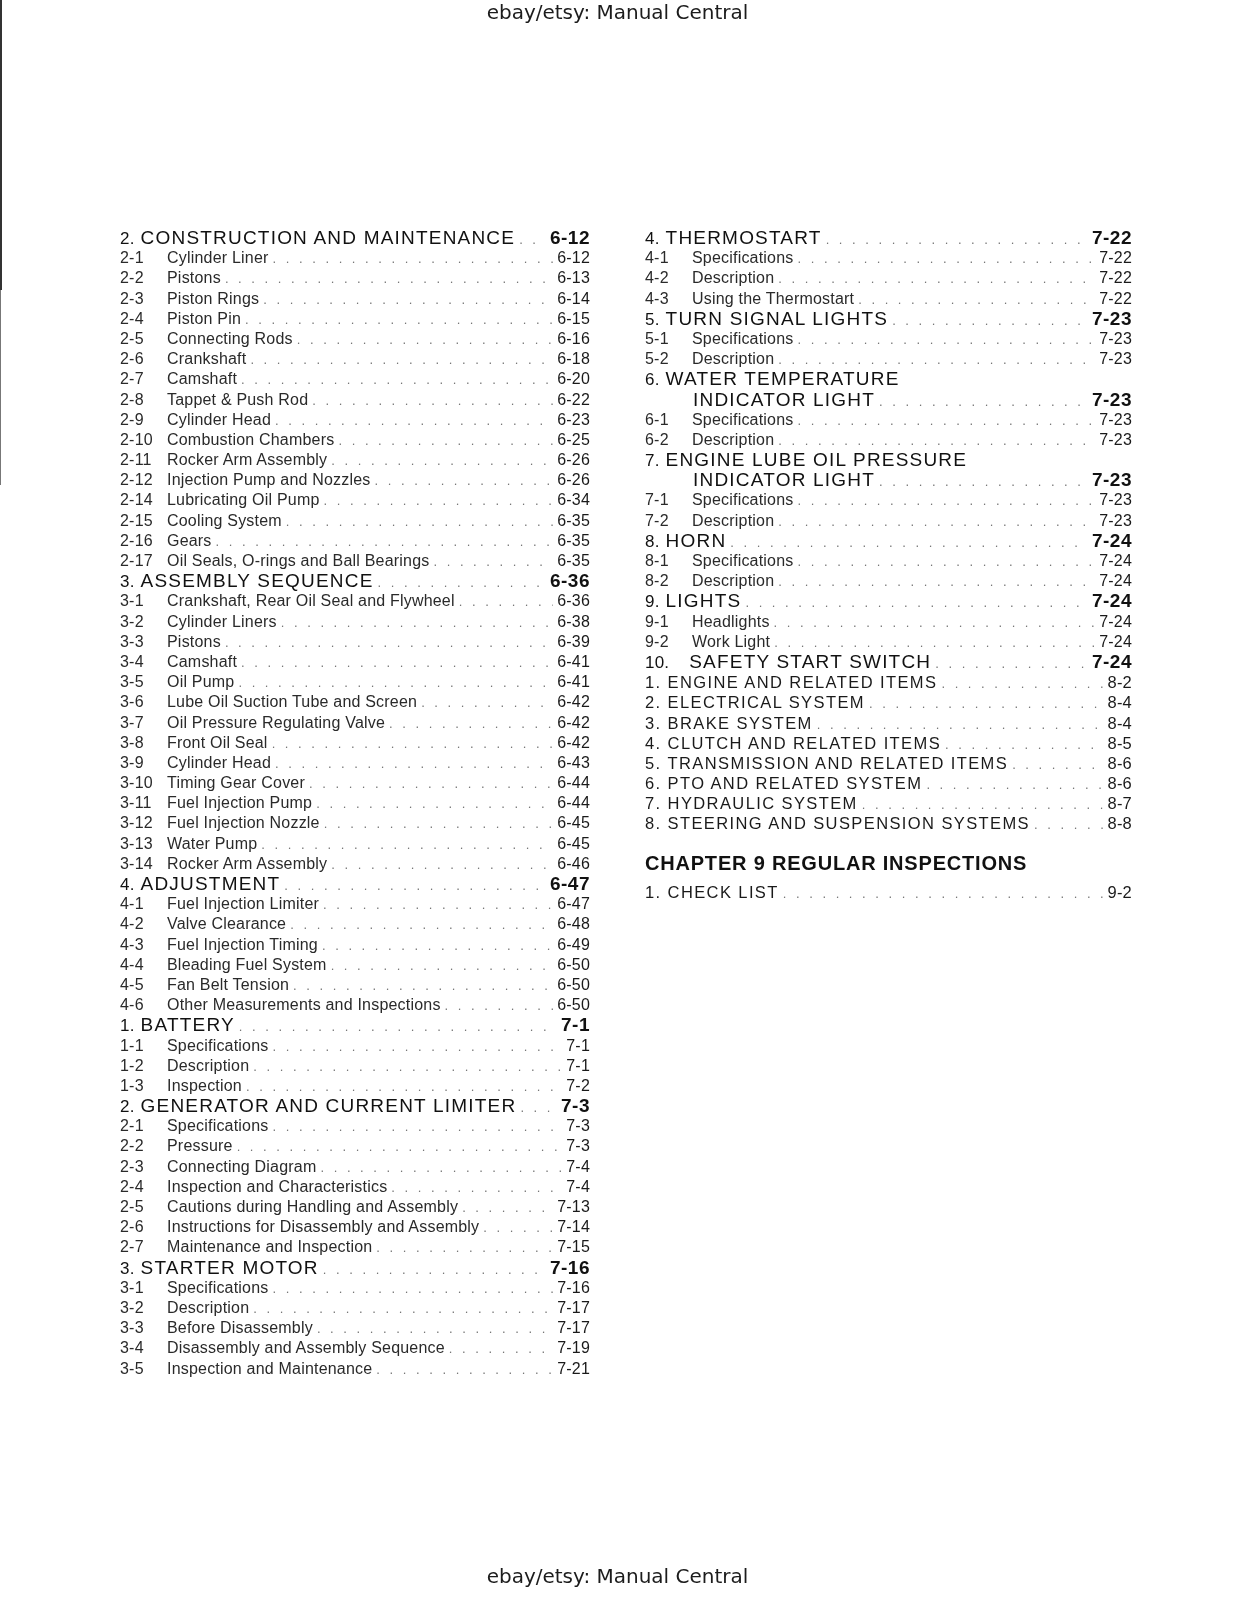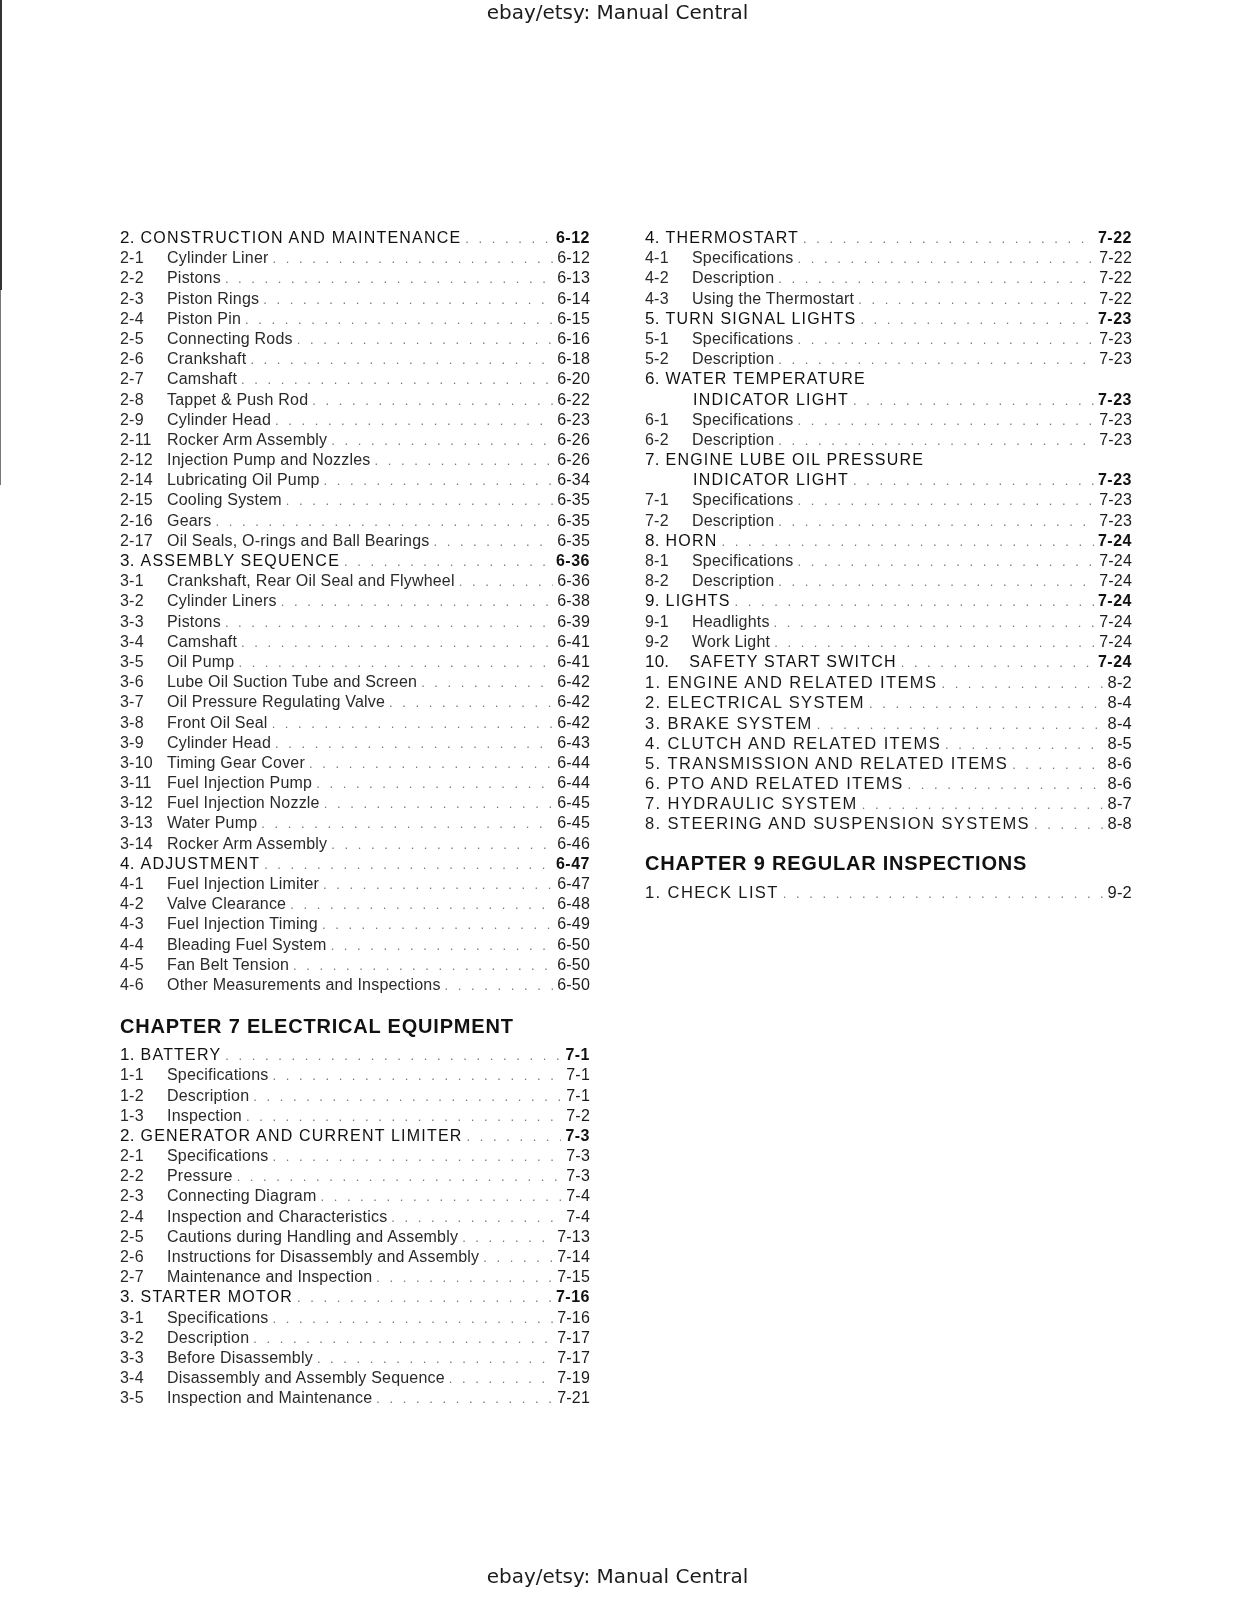"CONSTRUCTION AND MAINTENANCE" .row.major .title, .row.major .page { font-size: 16px -> 19px }
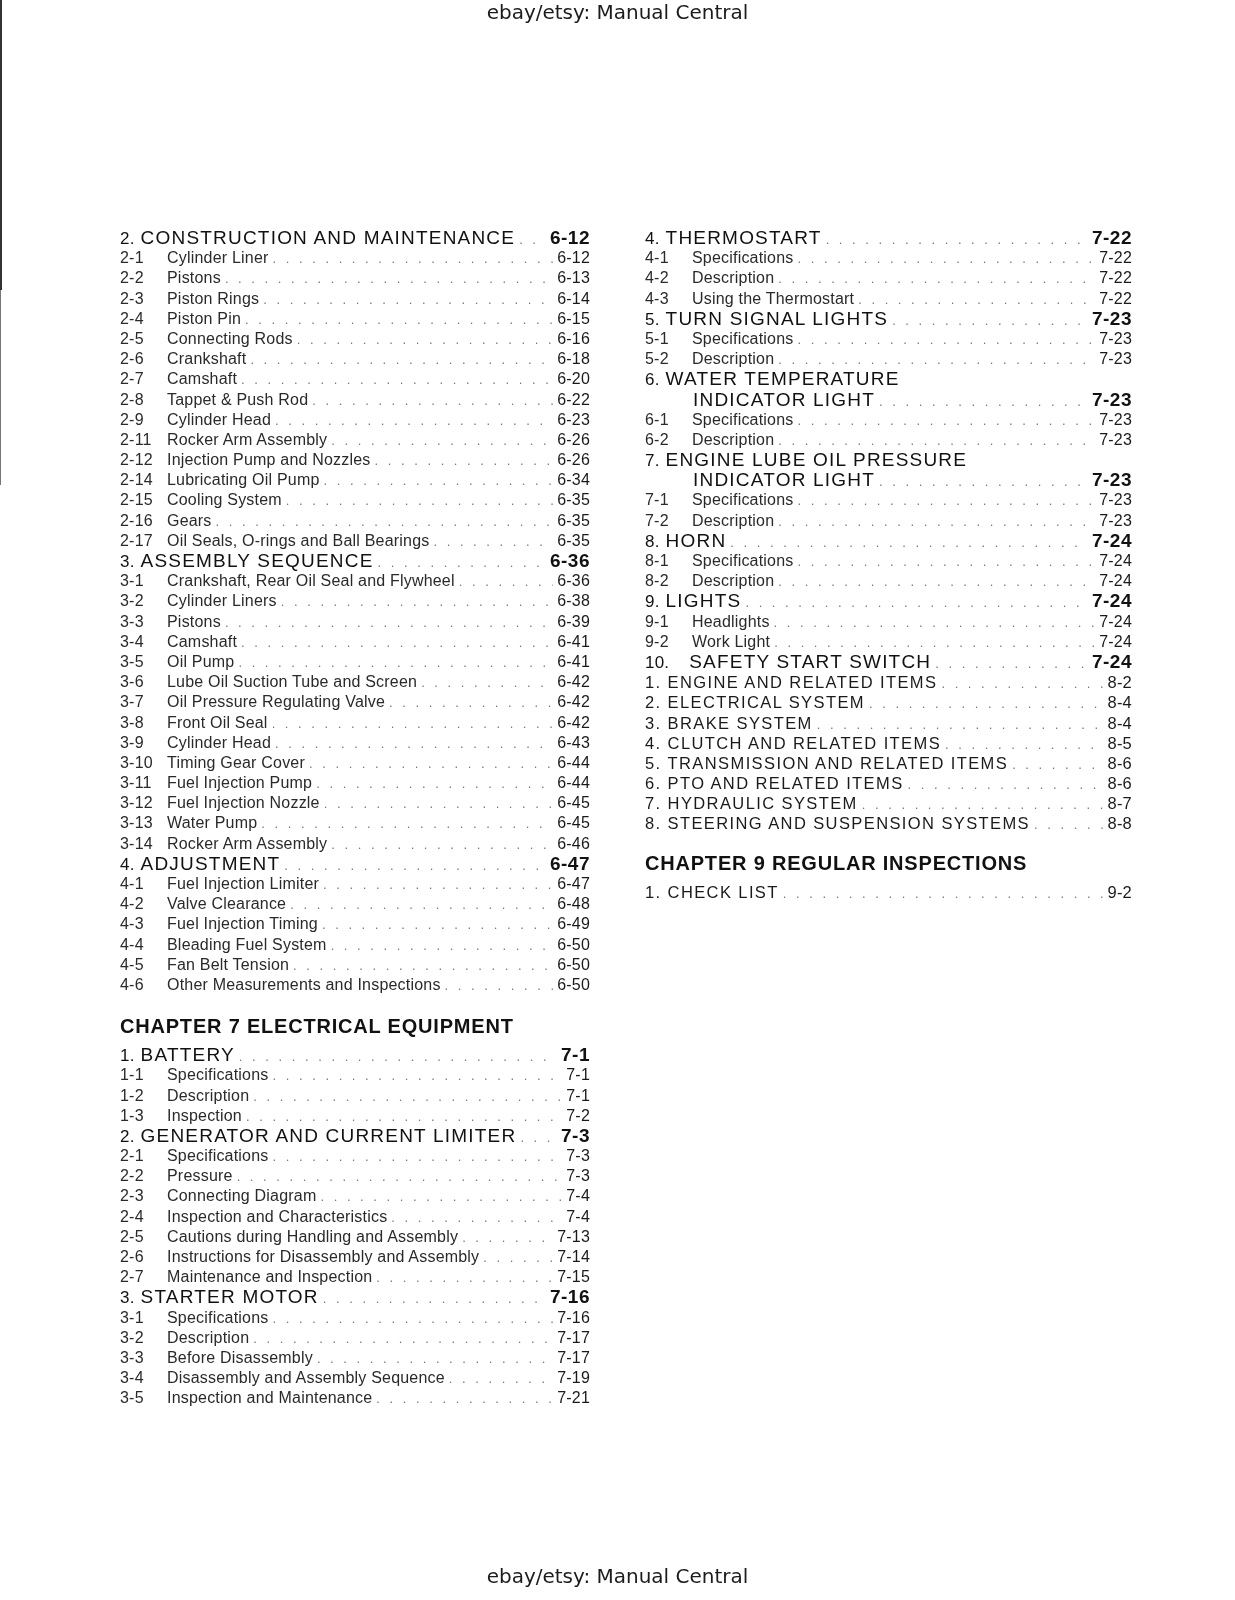"2-10" div.row { html: none -> <div> <span>2-10</span> <span>Combustion Chambers</span> <span></span> <span>6-25</span> </div> }
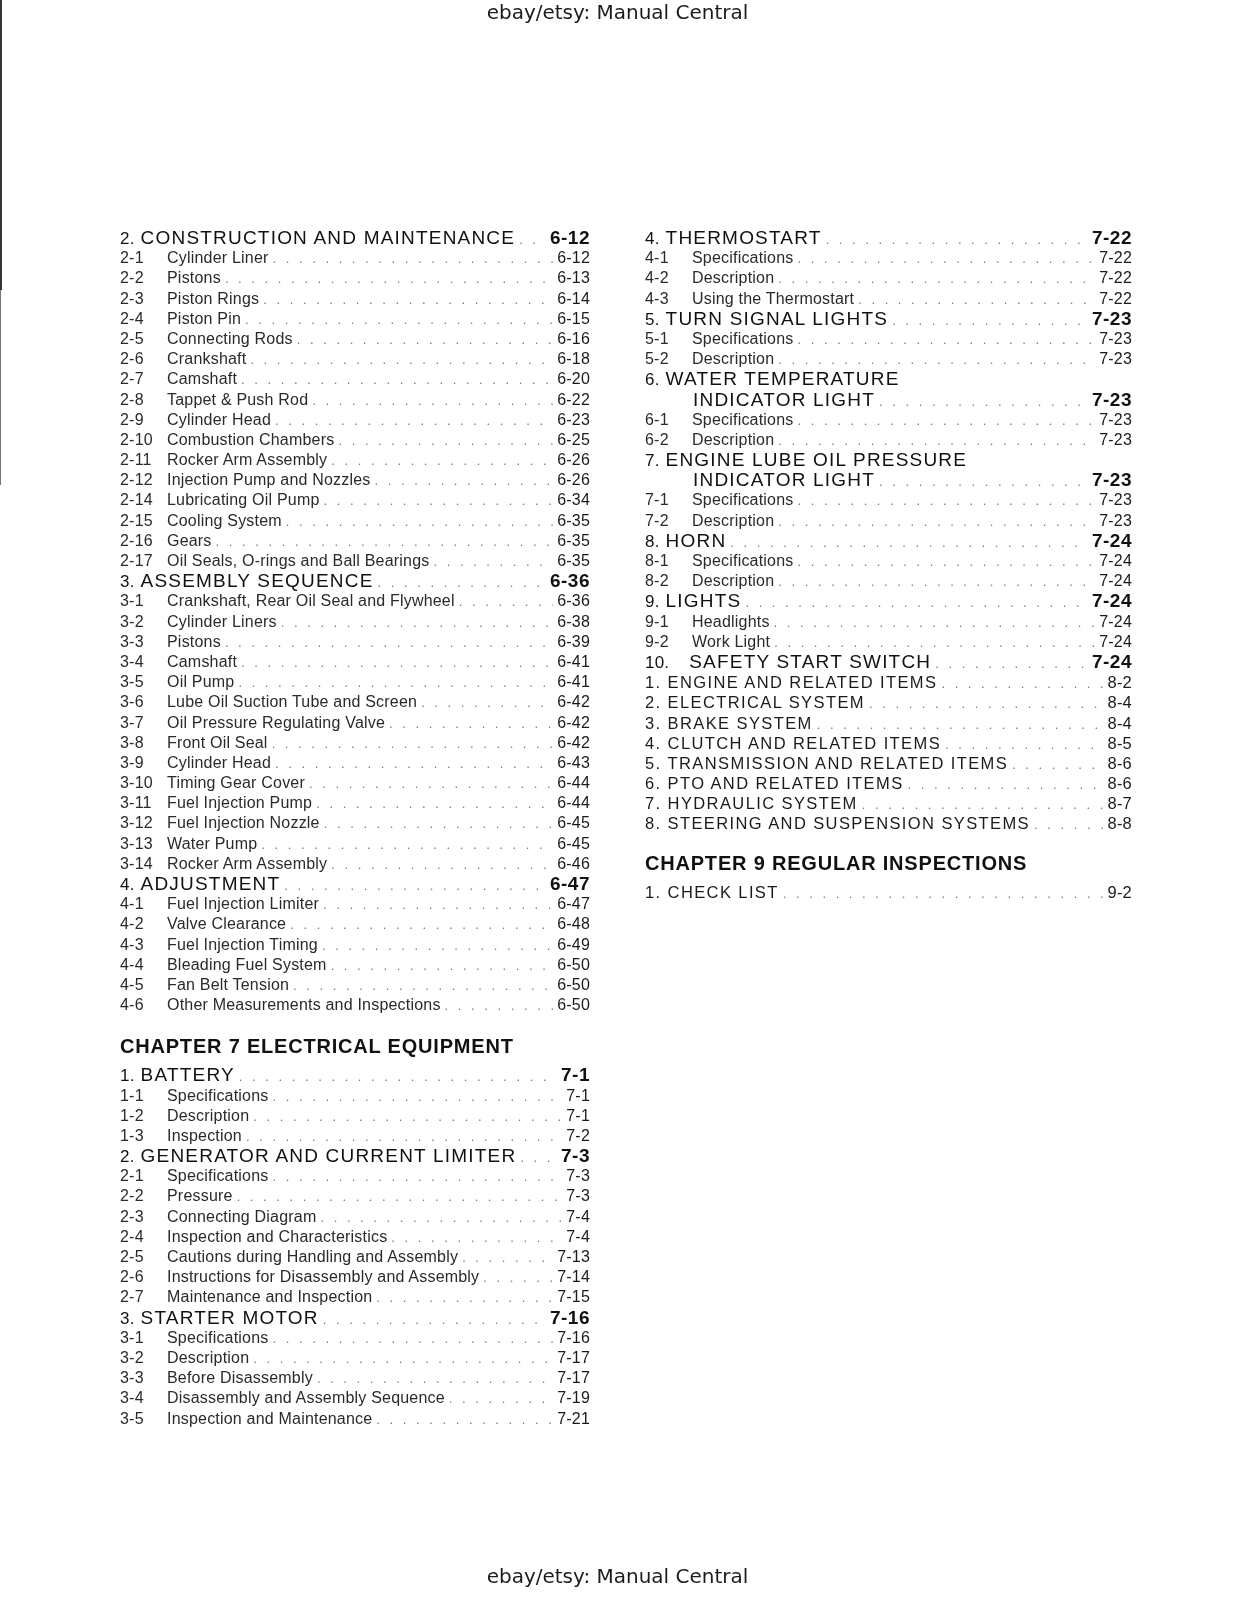"PTO AND RELATED ITEMS" span.title { text: ITEMS -> SYSTEM }
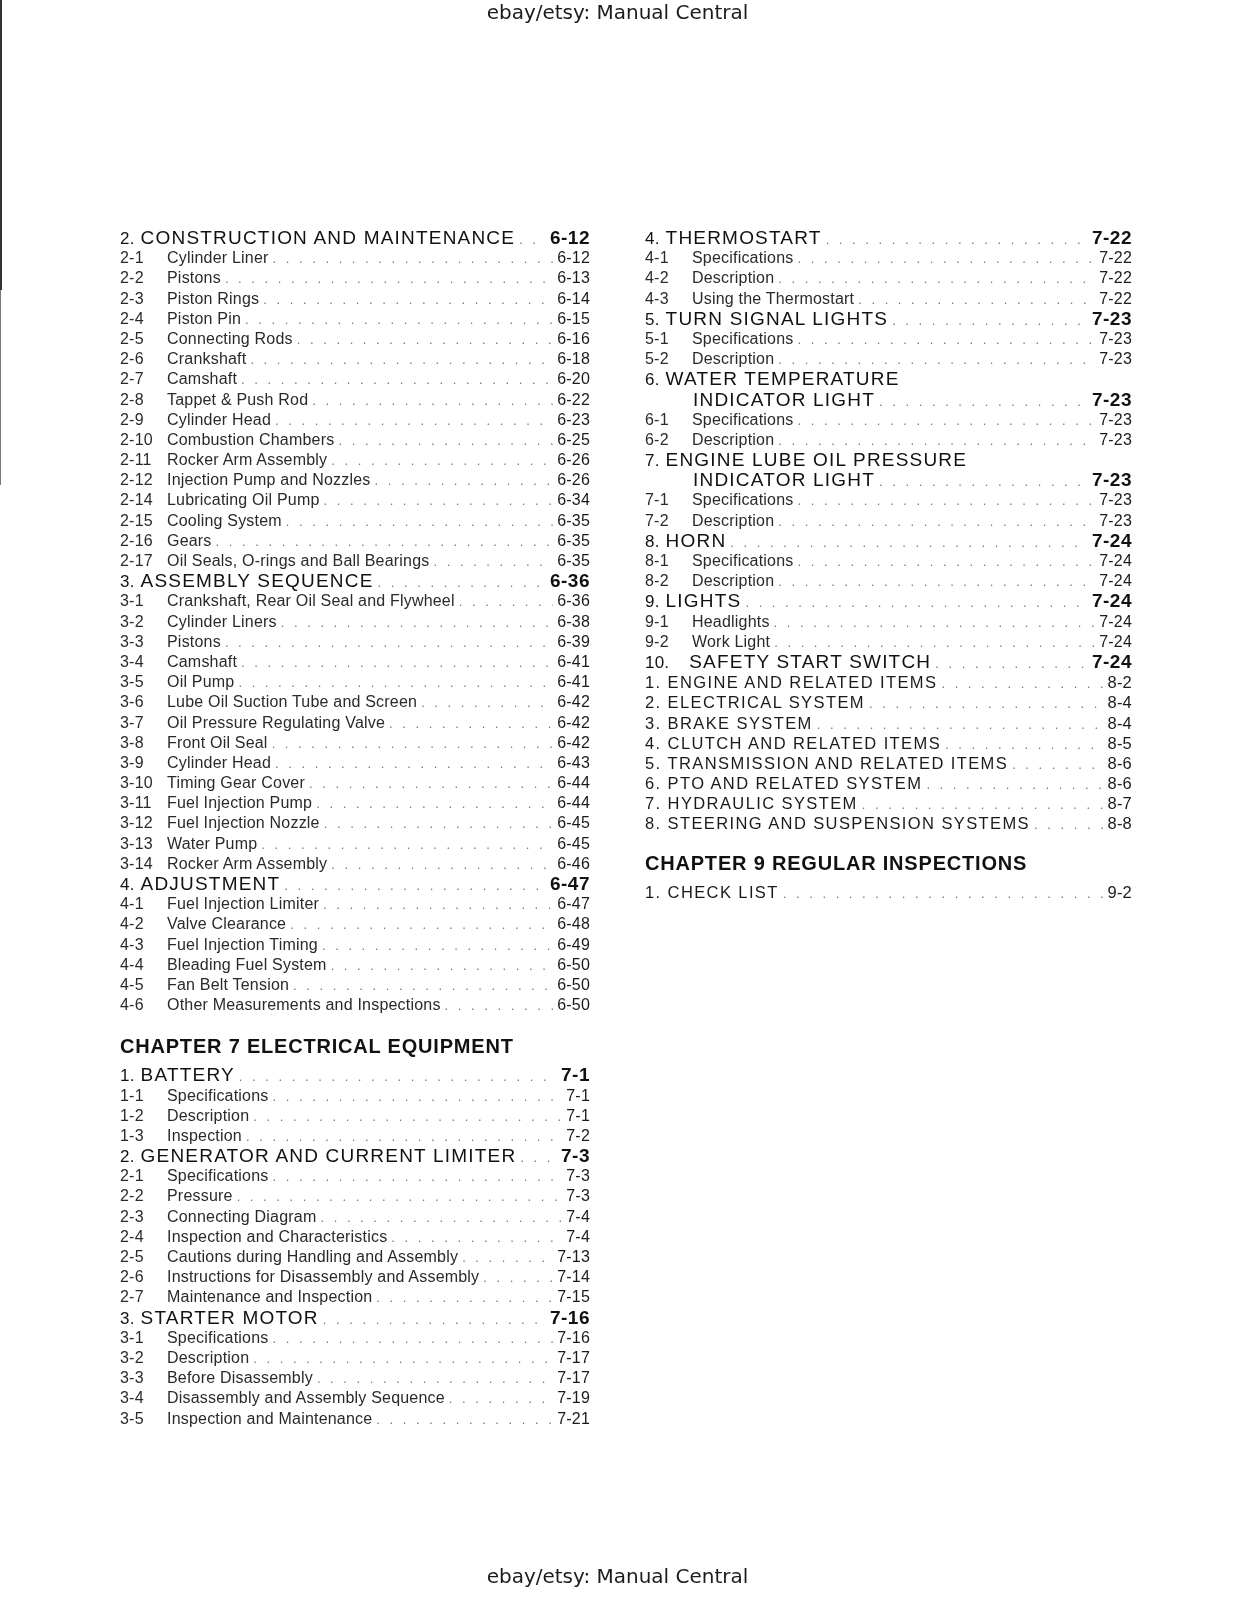"CHAPTER 7 ELECTRICAL EQUIPMENT" div.chapter { html: <div>CHAPTER 7 ELECTRICAL EQUIPMENT</div> -> none }
